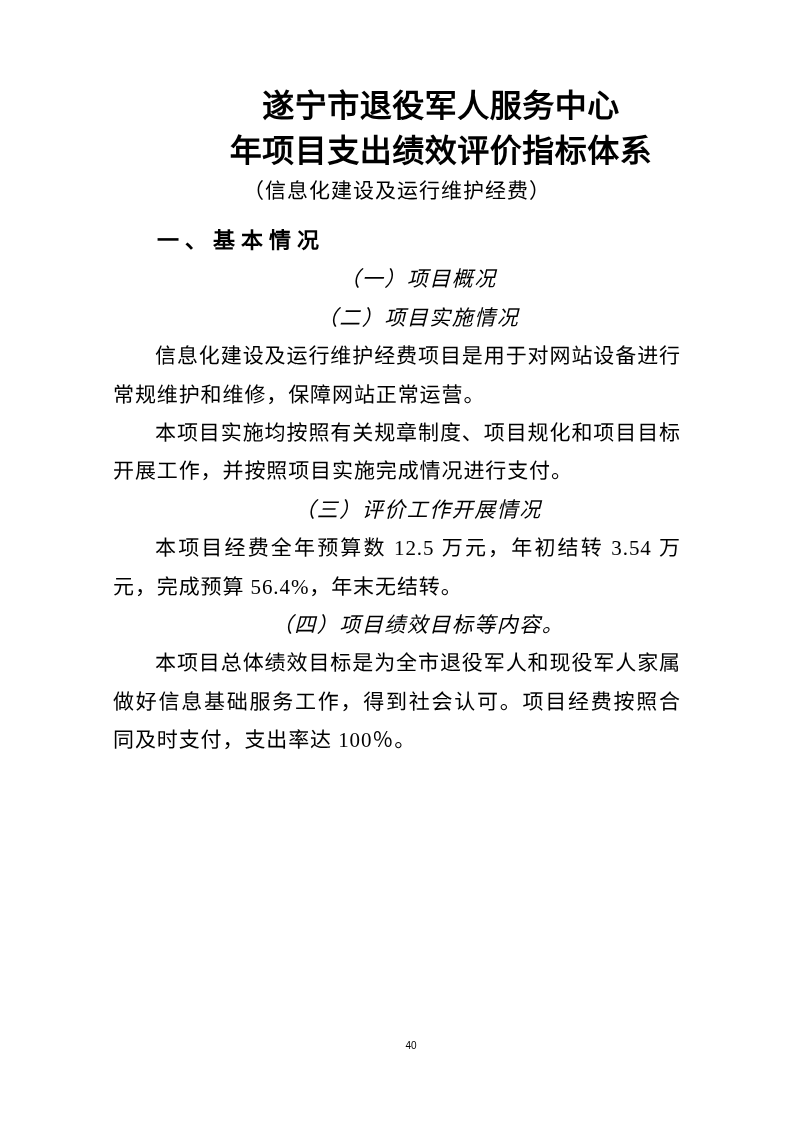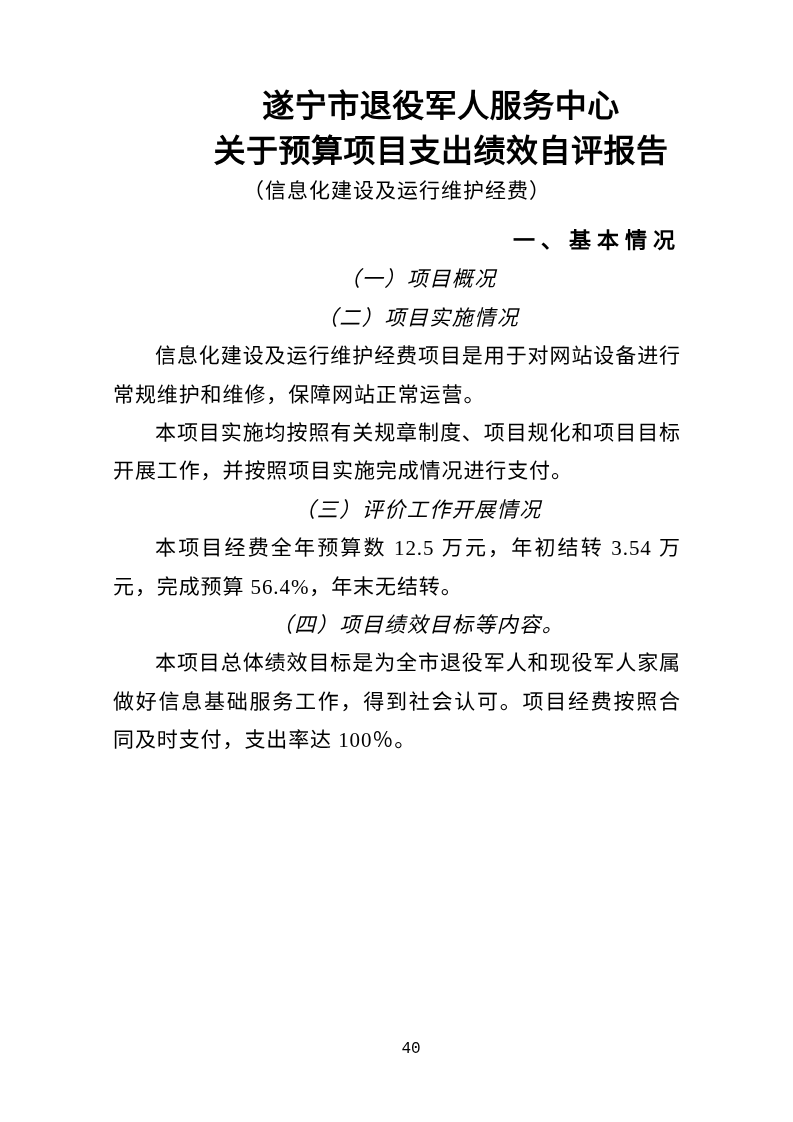"关于预算项目支出绩效自评报告" div { text: 关于预算项目支出绩效自评报告 -> 年项目支出绩效评价指标体系 }
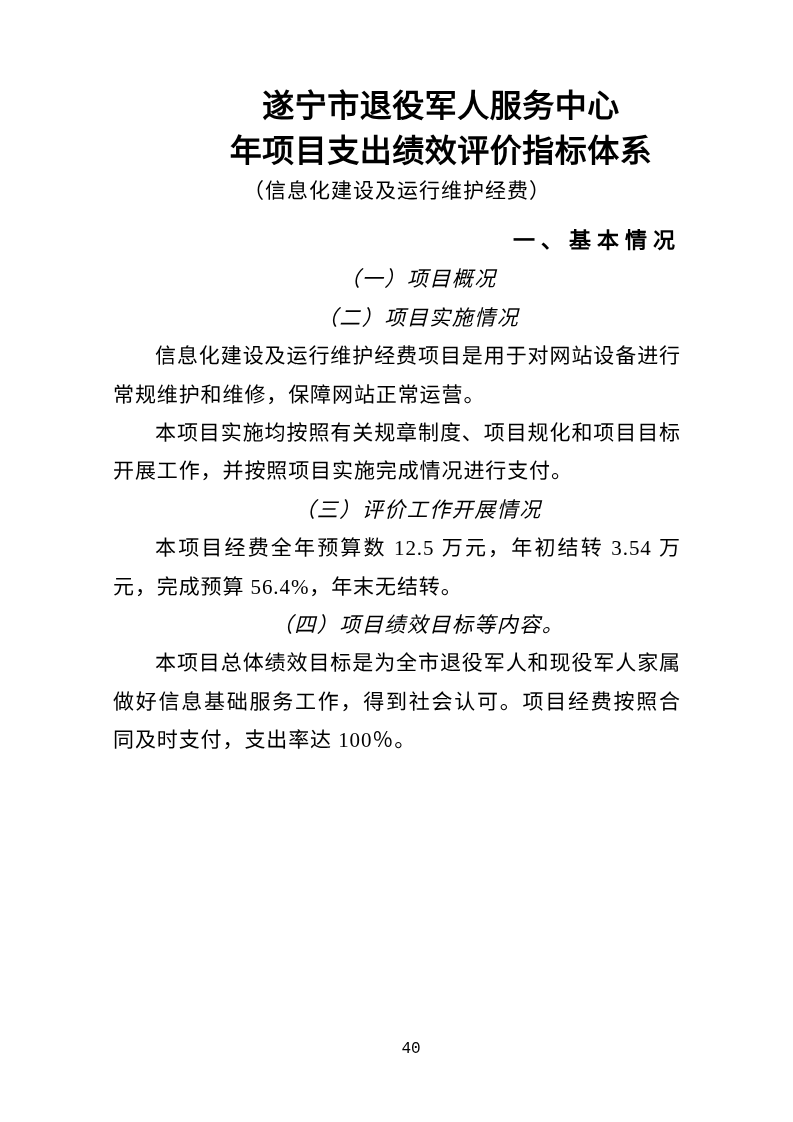"一、基本情况" .para.heading { text-align: right -> left }
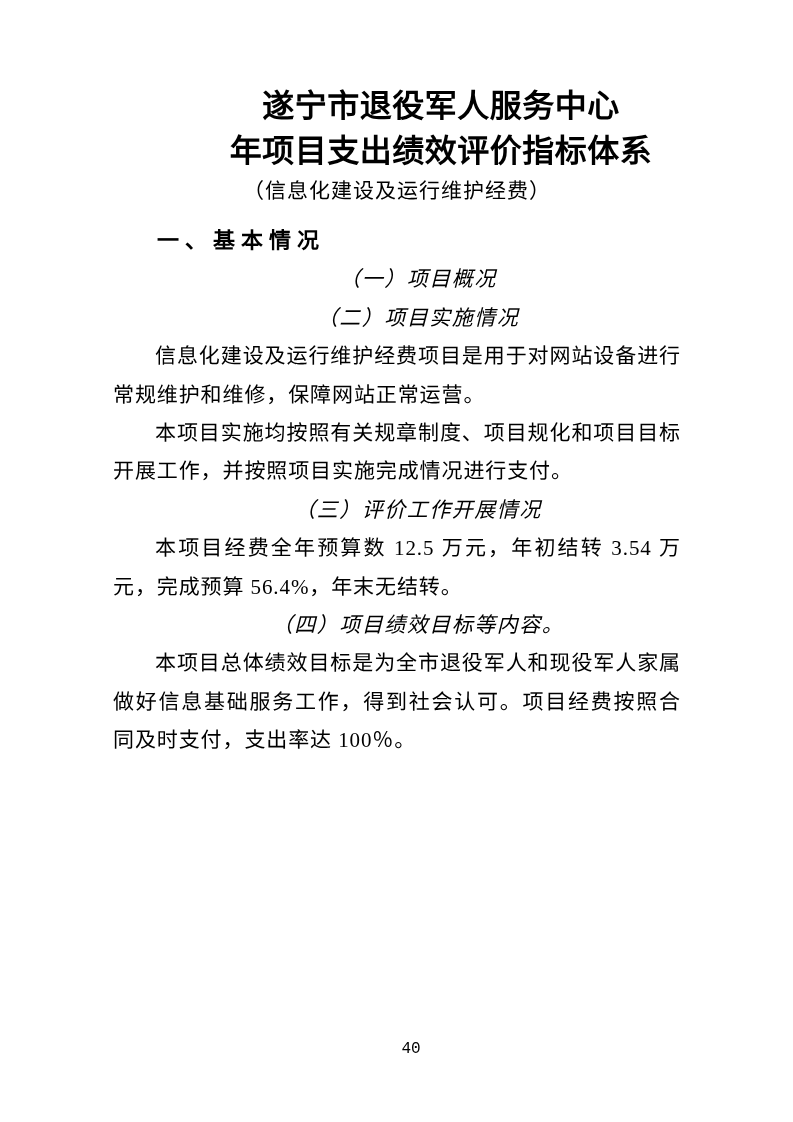"40" .page-number { font-family: Liberation Mono, monospace -> Liberation Sans, sans-serif; font-size: 16px -> 10px }
